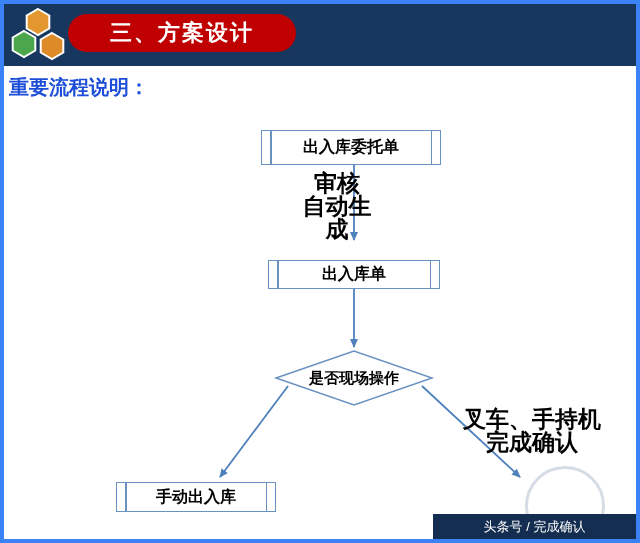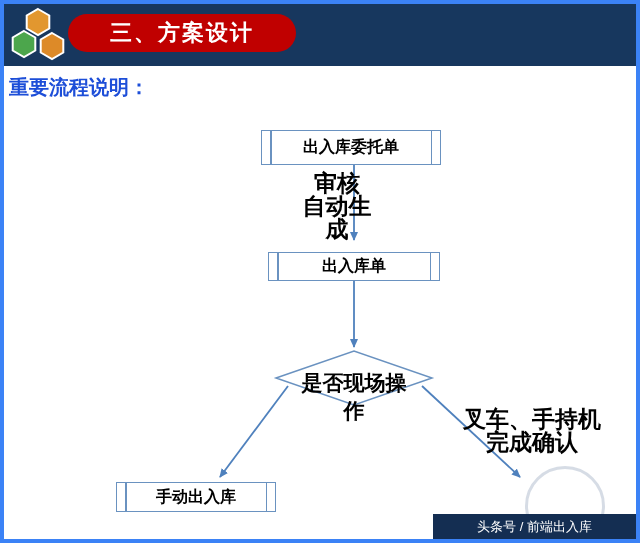"出入库单" .node-order { top: 248px -> 256px }
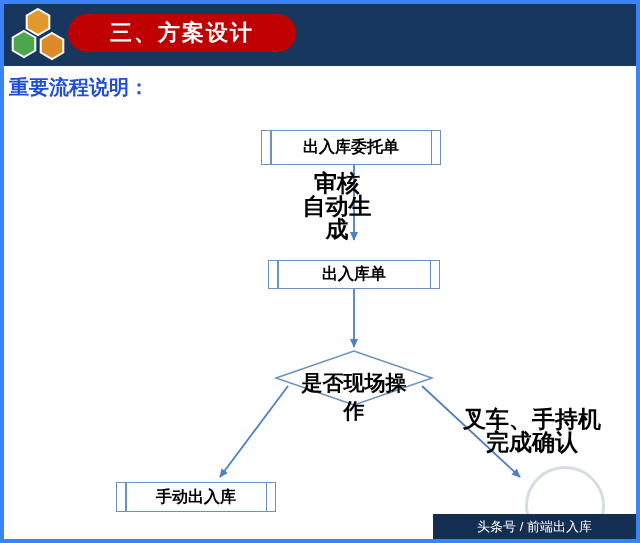"是否现场操作" .diamond-label { font-size: 21px -> 15px }
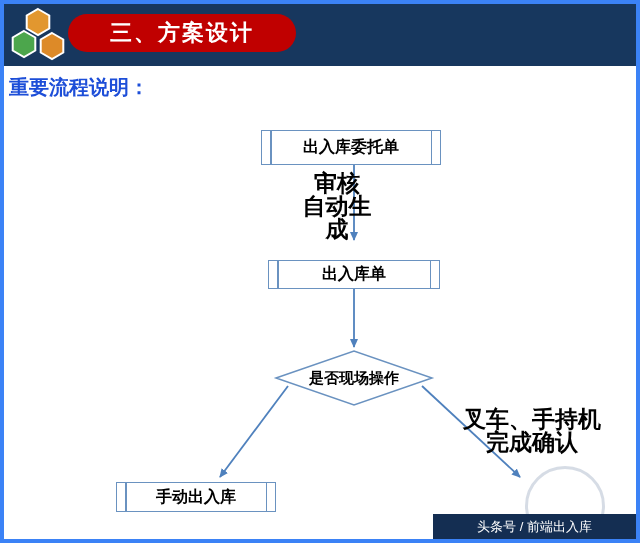"头条号 / 前端出入库" span { text: 前端出入库 -> 完成确认 }
